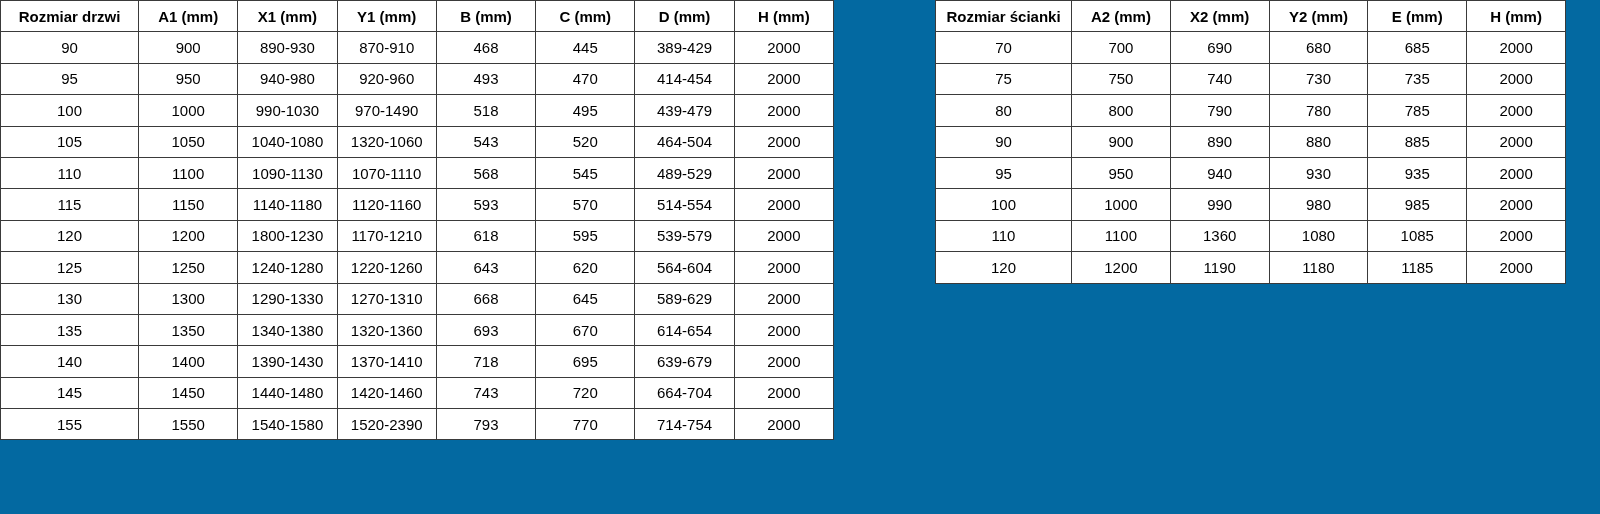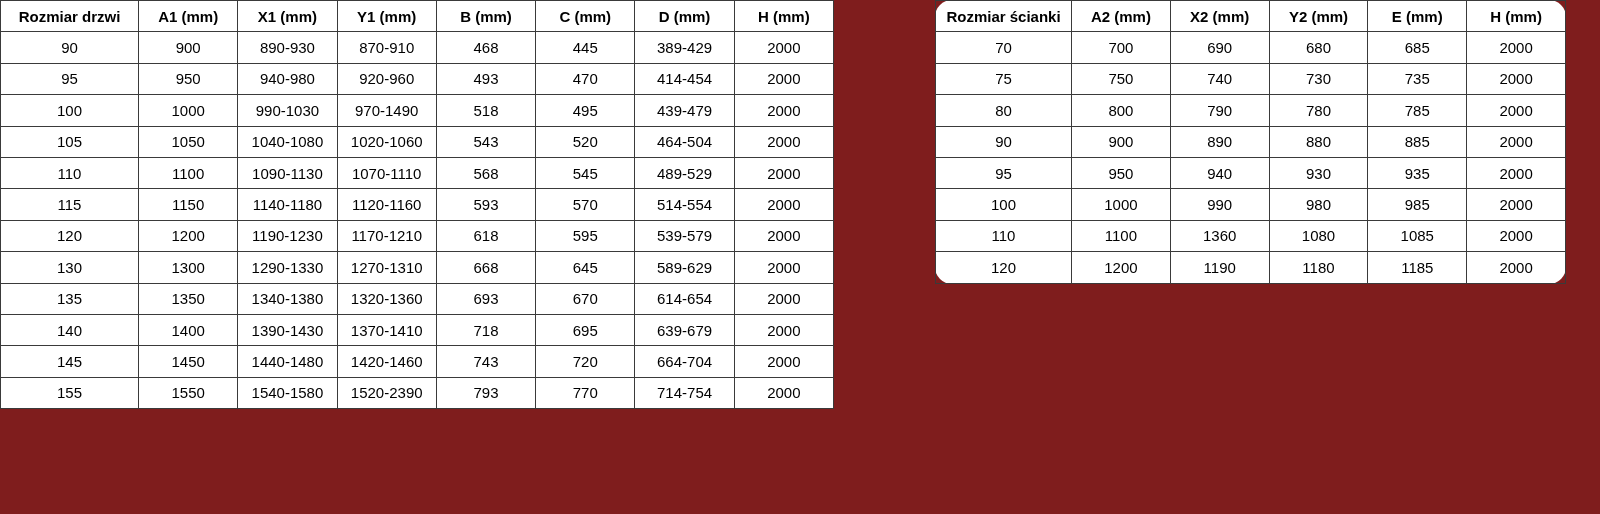"Rozmiar drzwi" #screen { background: #7f1d1d -> #0369a1 }
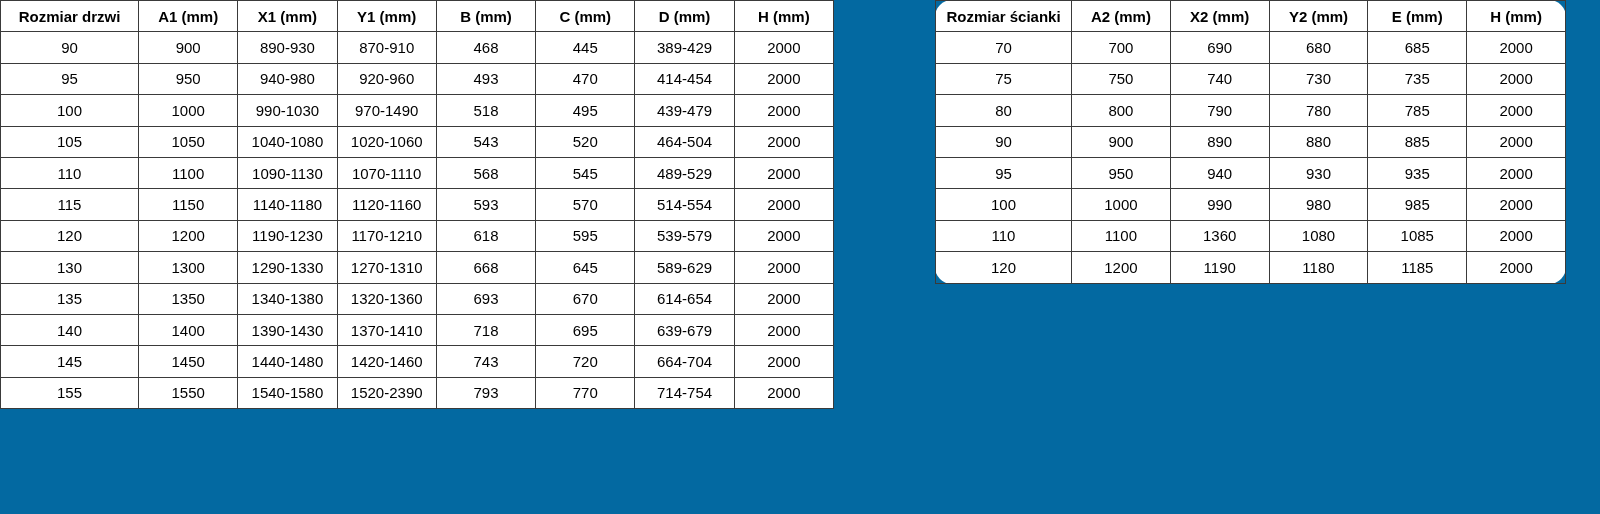"Rozmiar ścianki" #wall-table { border-radius: 17px -> none }
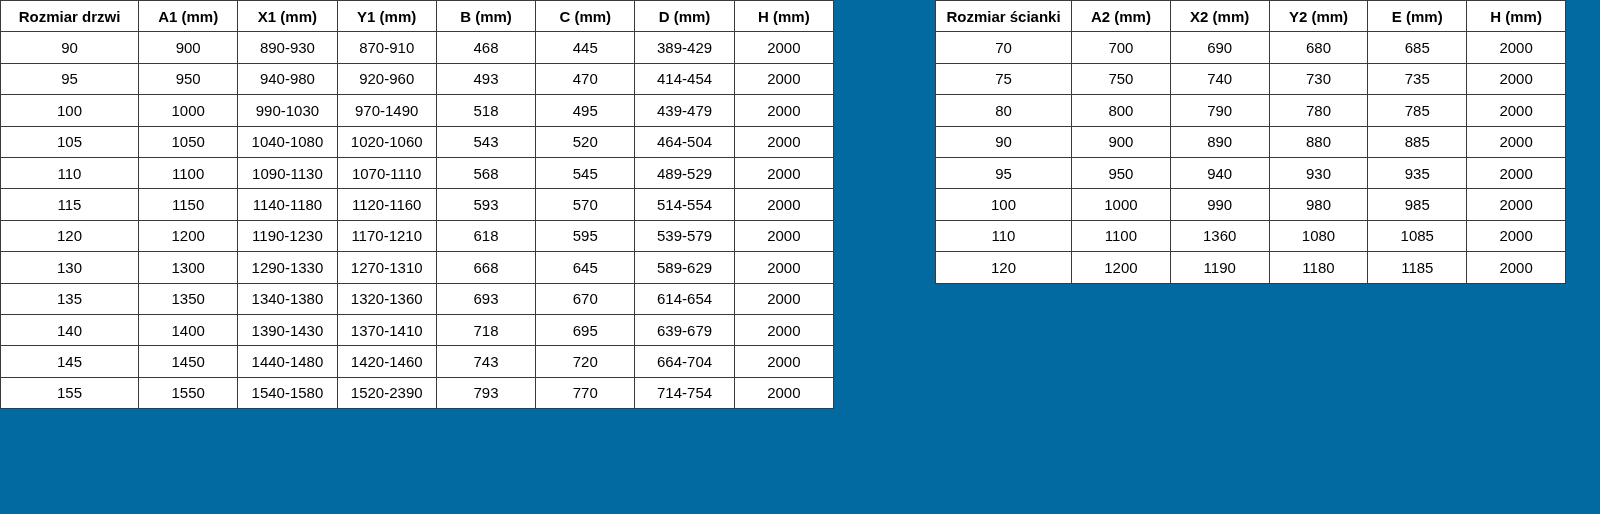"1020-1060" td { text: 1020-1060 -> 1320-1060 }
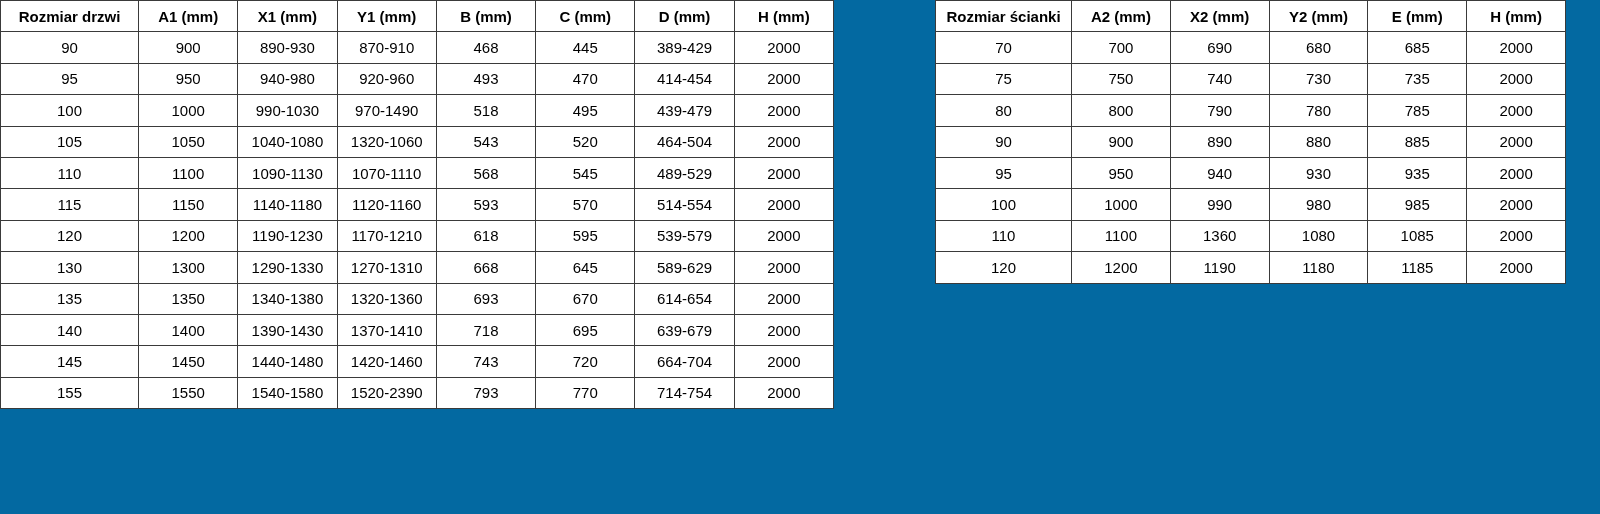"1190-1230" td { text: 1190-1230 -> 1800-1230 }
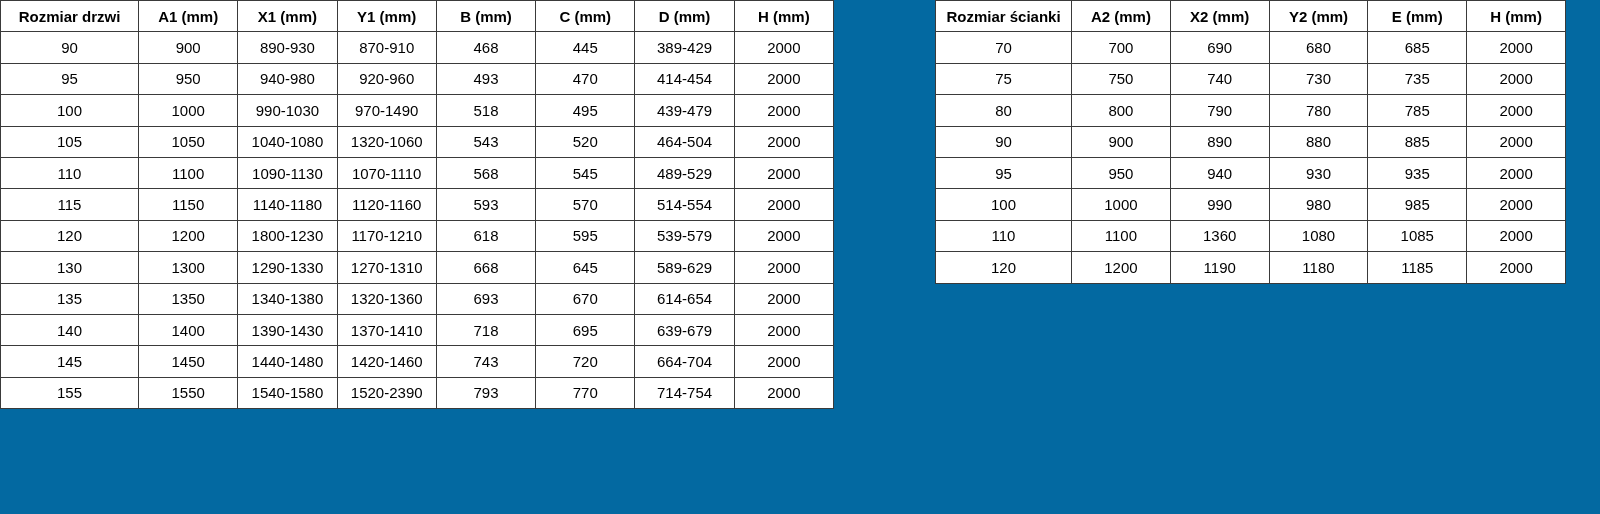"125" tr { html: none -> <tr> <td>125</td> <td>1250</td> <td>1240-1280</td> <td>1220-1260</td> <td>643</td> <td>620</td> <td>564-604</td> <td>2000</td> </tr> }
